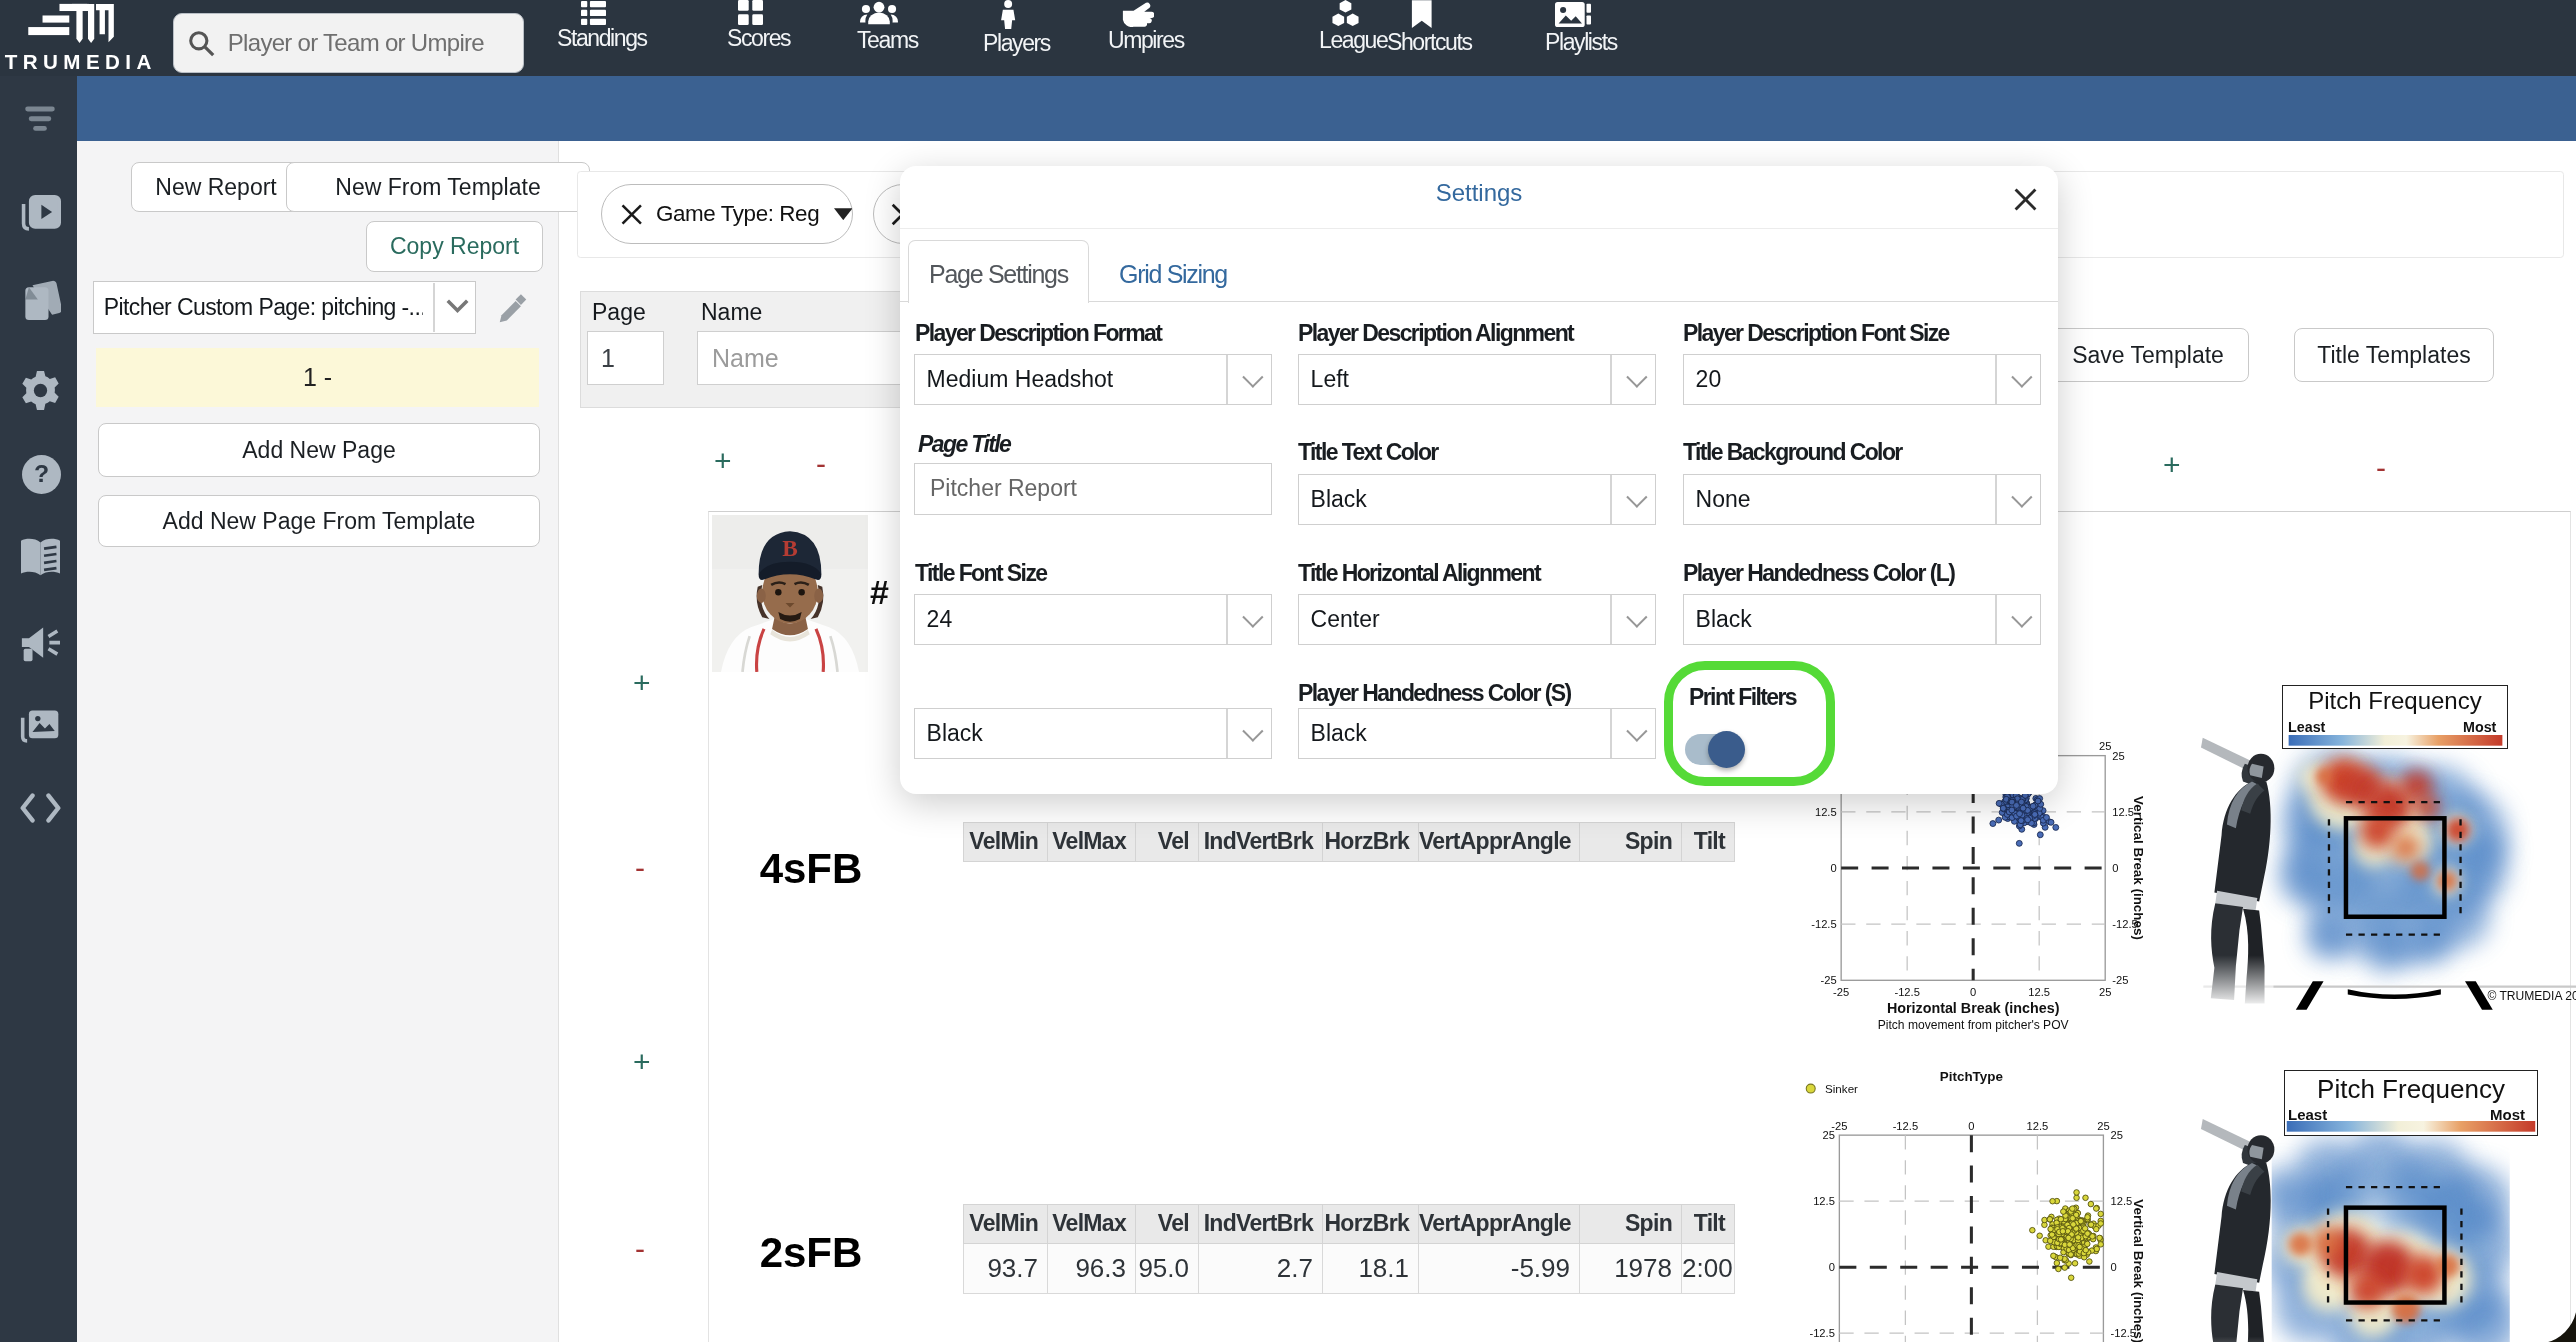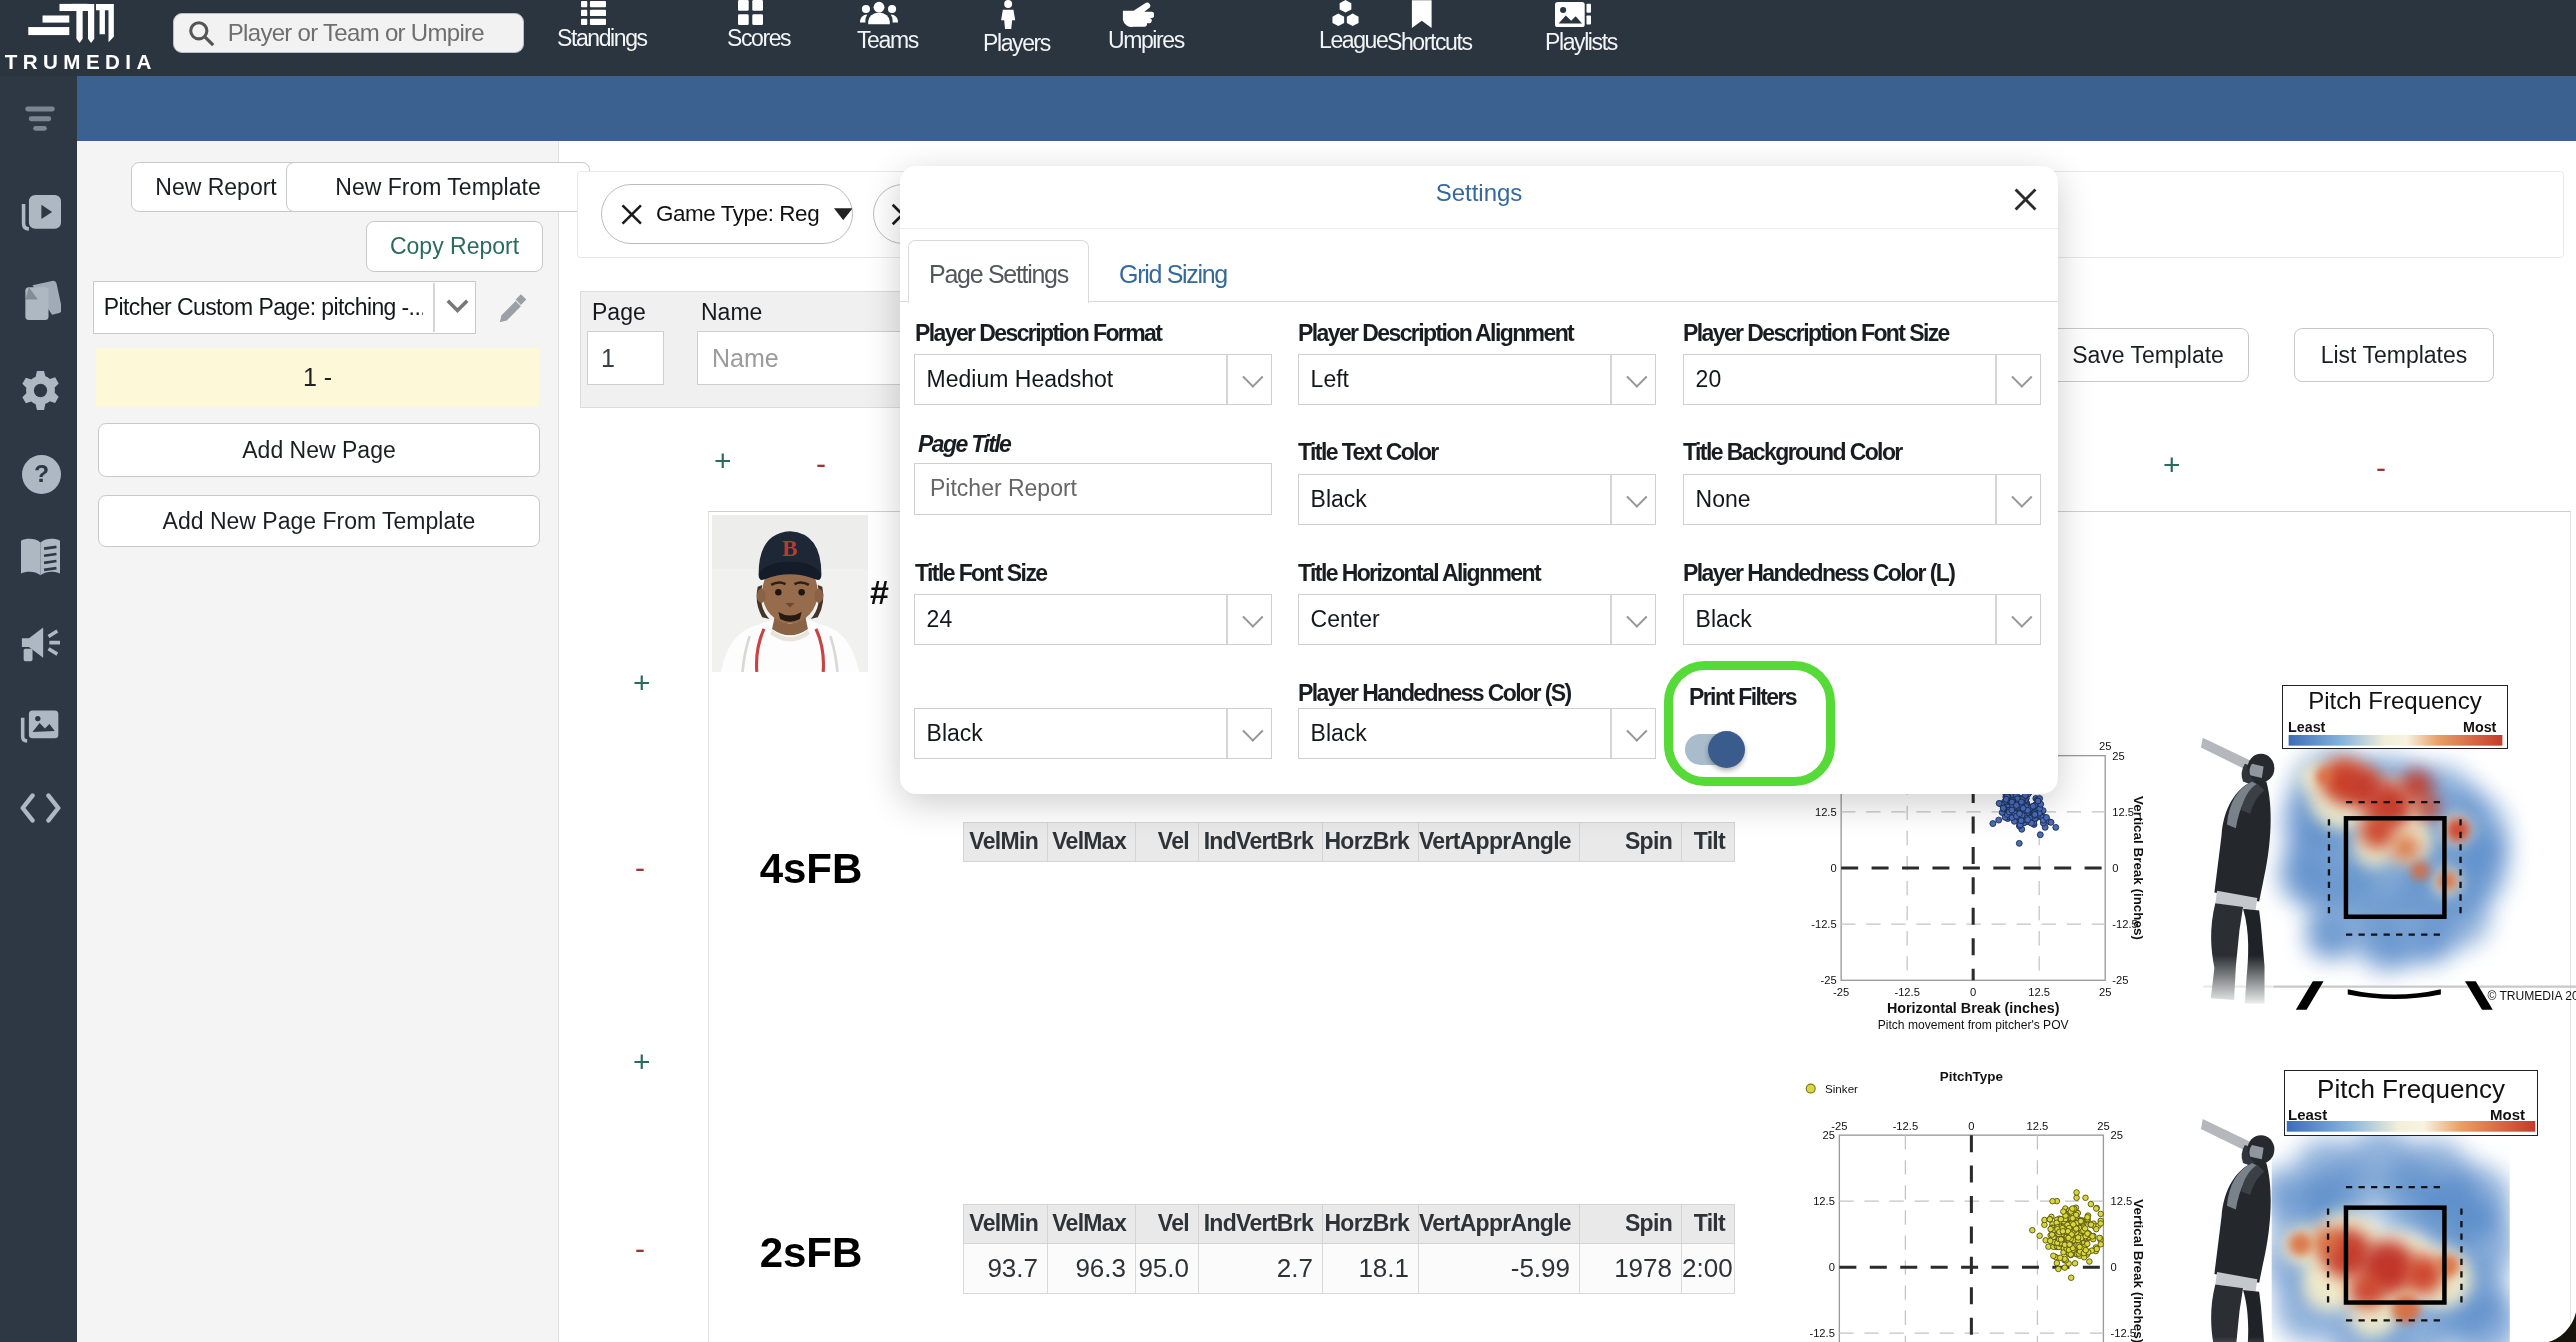"Player or Team or Umpire" #searchbox { height: 40px -> 60px }
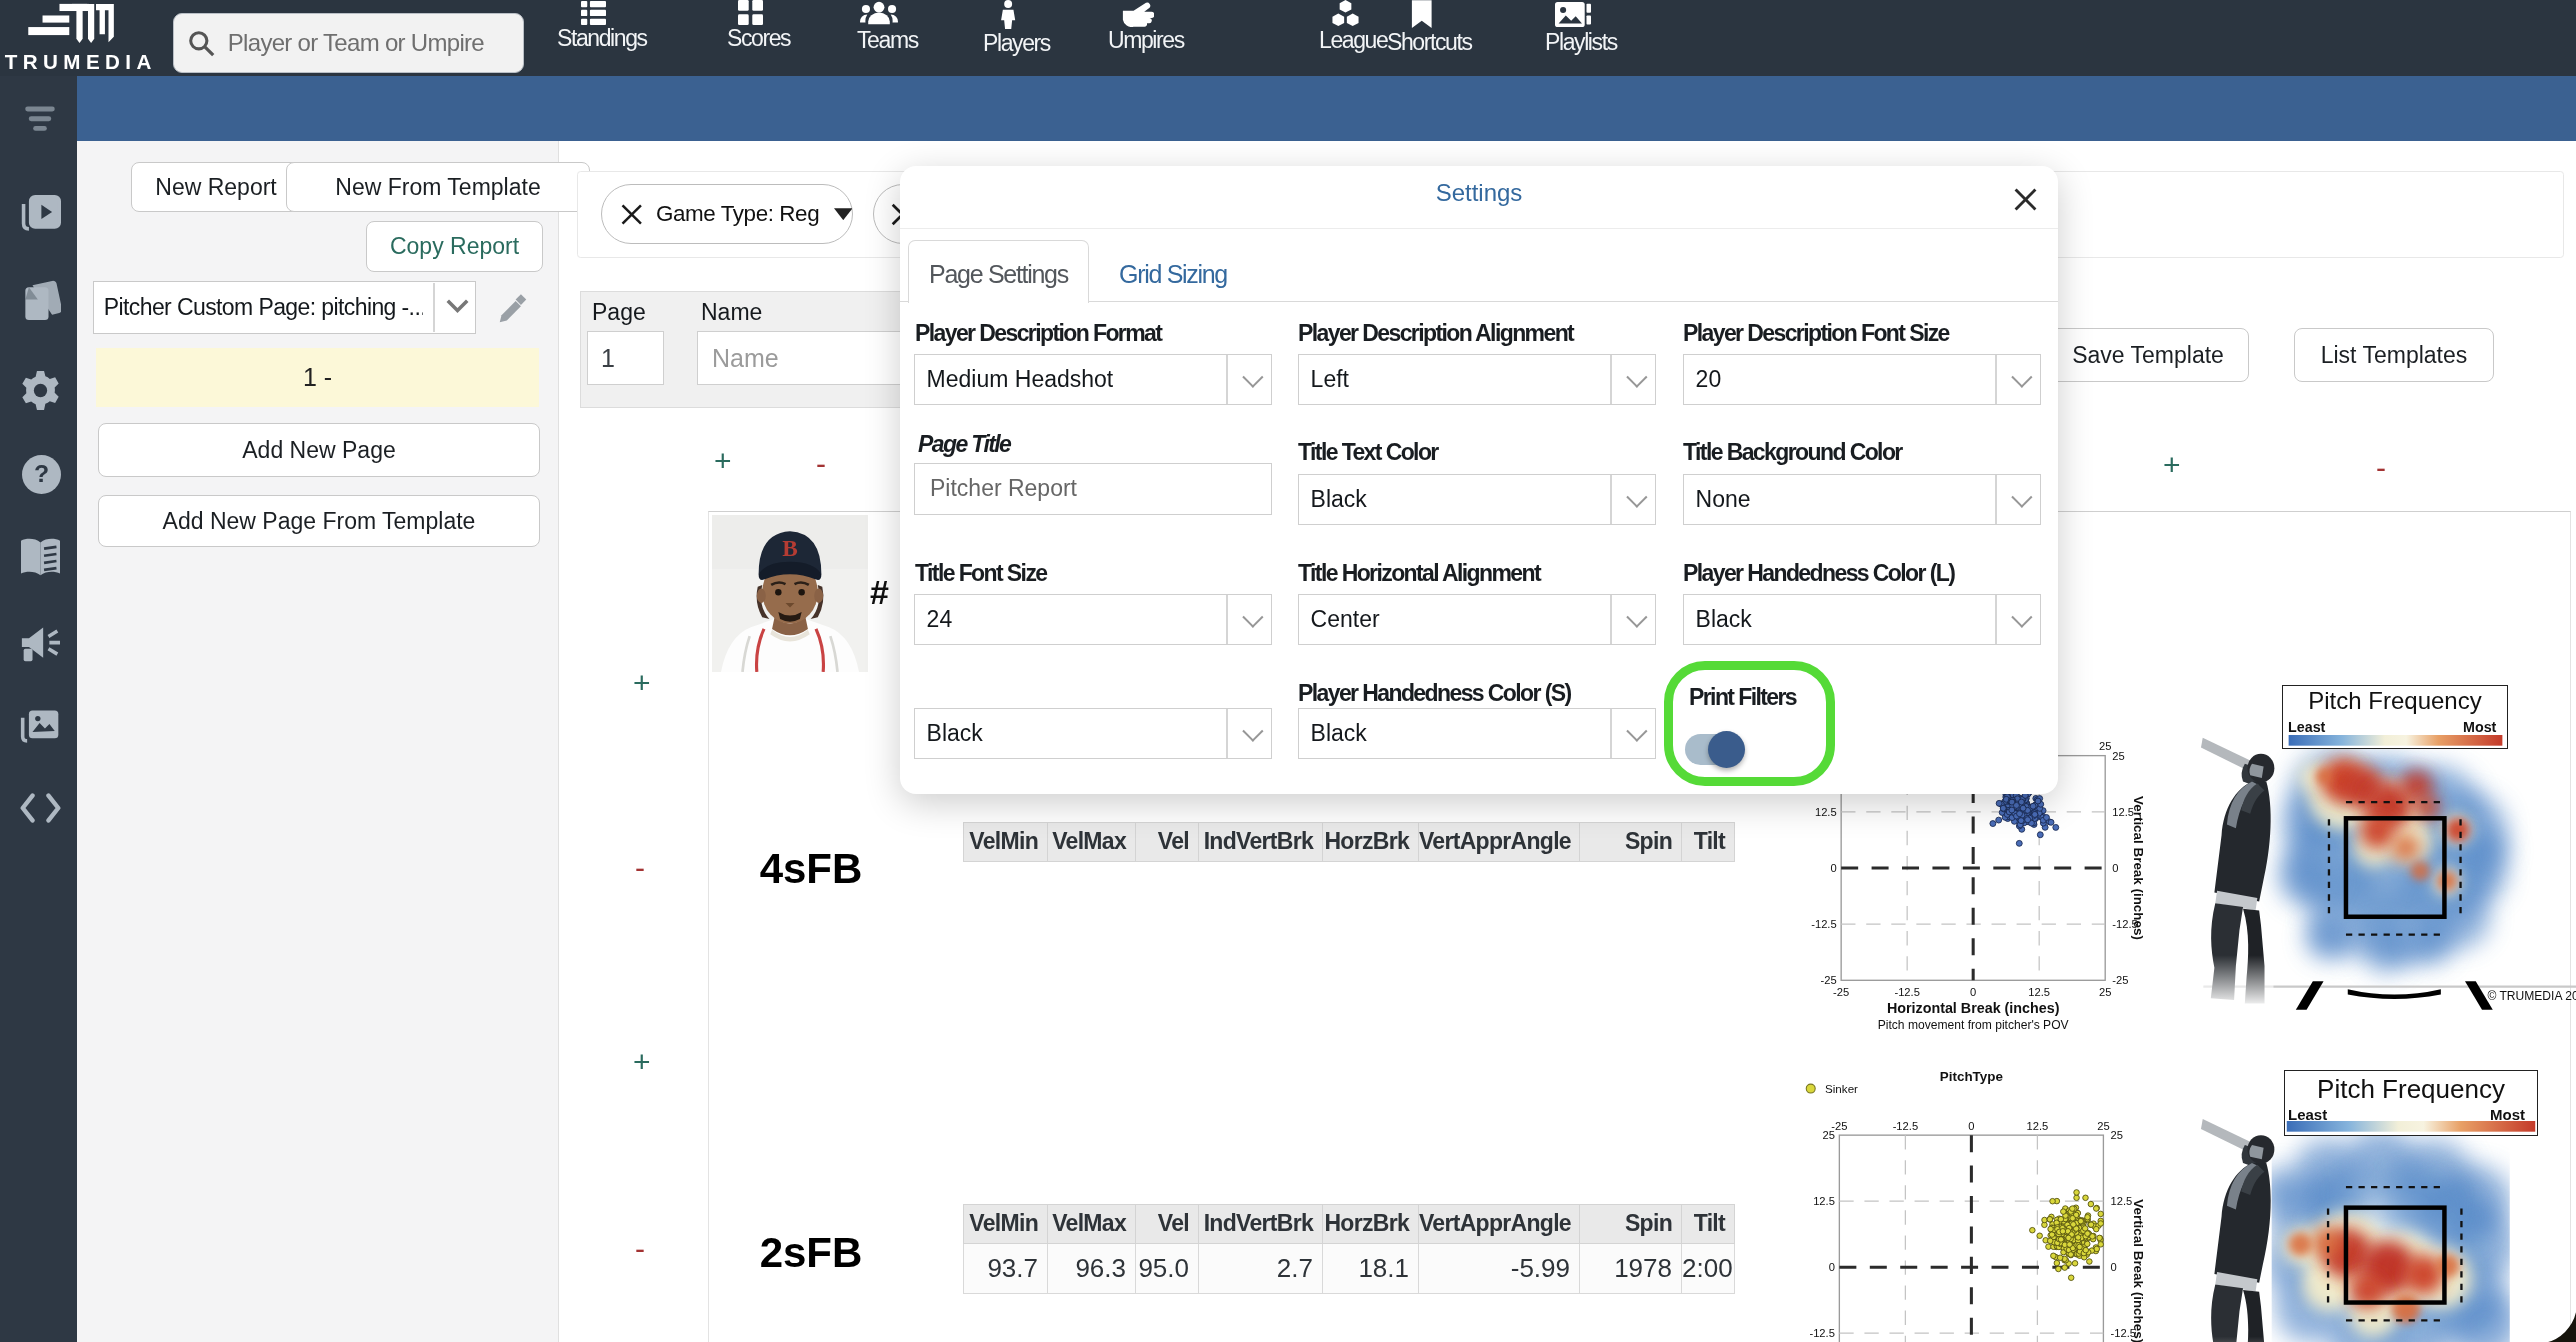"List Templates" div.btn { text: List -> Title }
